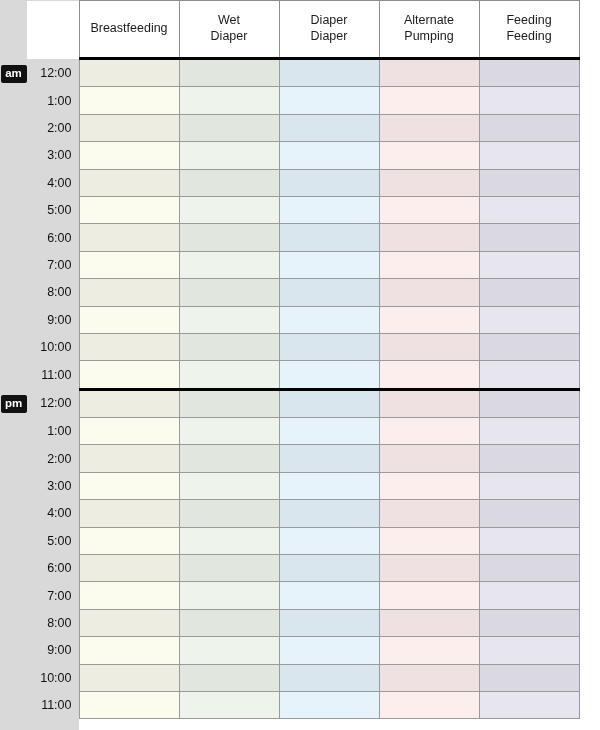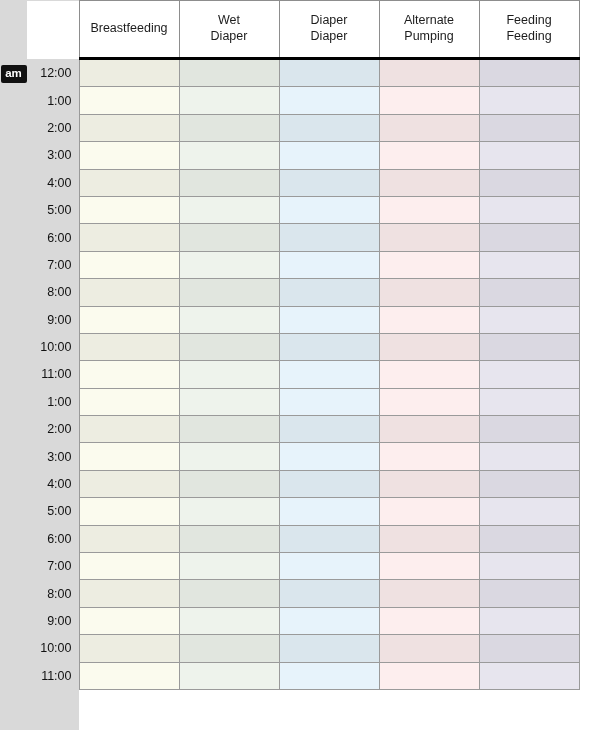"pm" tr.heavy-top { html: none -> <tr> <td><span>pm</span></td> <td>12:00</td> <td></td> <td></td> <td></td> <td></td> <td></td> </tr> }
